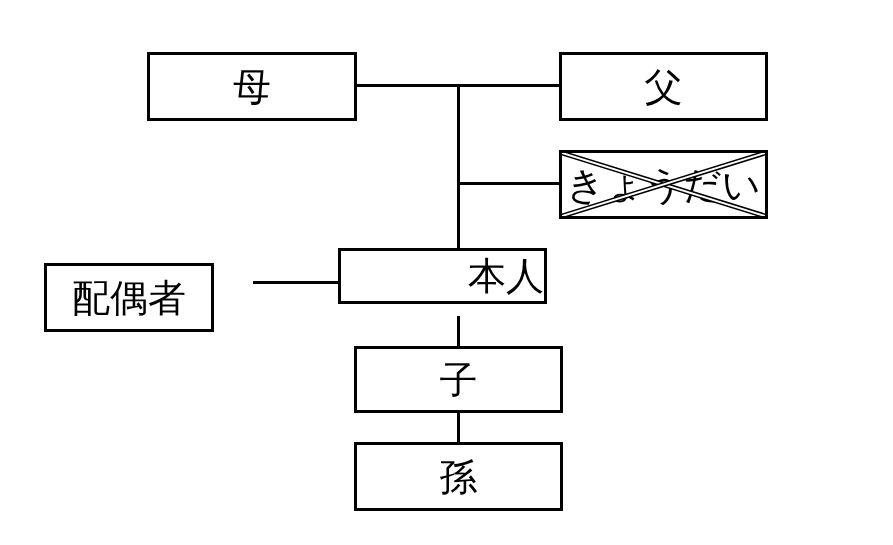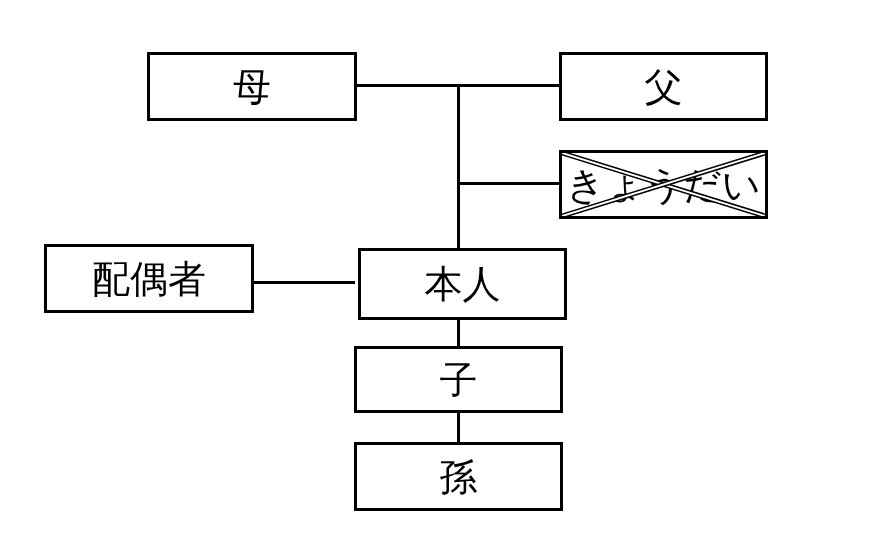"配偶者" div.box { top: 244px -> 263px; width: 210px -> 170px }
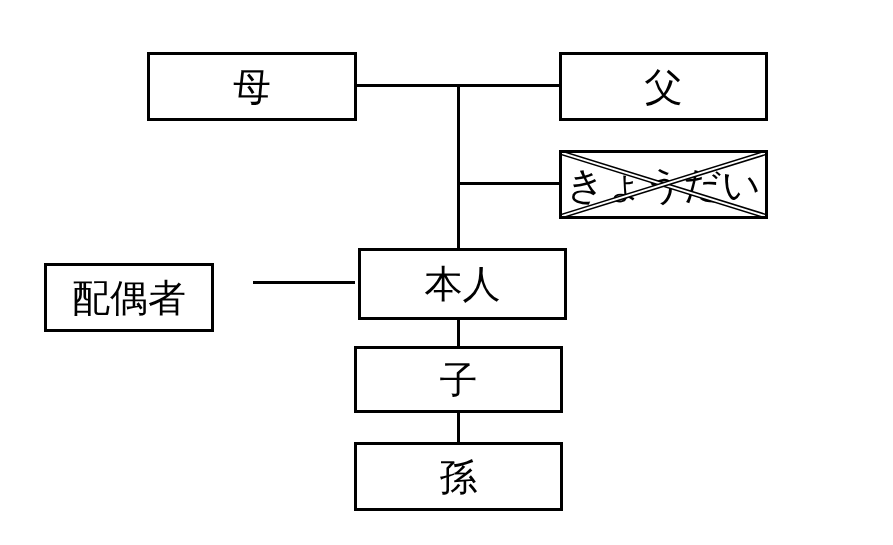"本人" div.box { height: 72px -> 56px; justify-content: none -> flex-end; left: 358px -> 338px }
